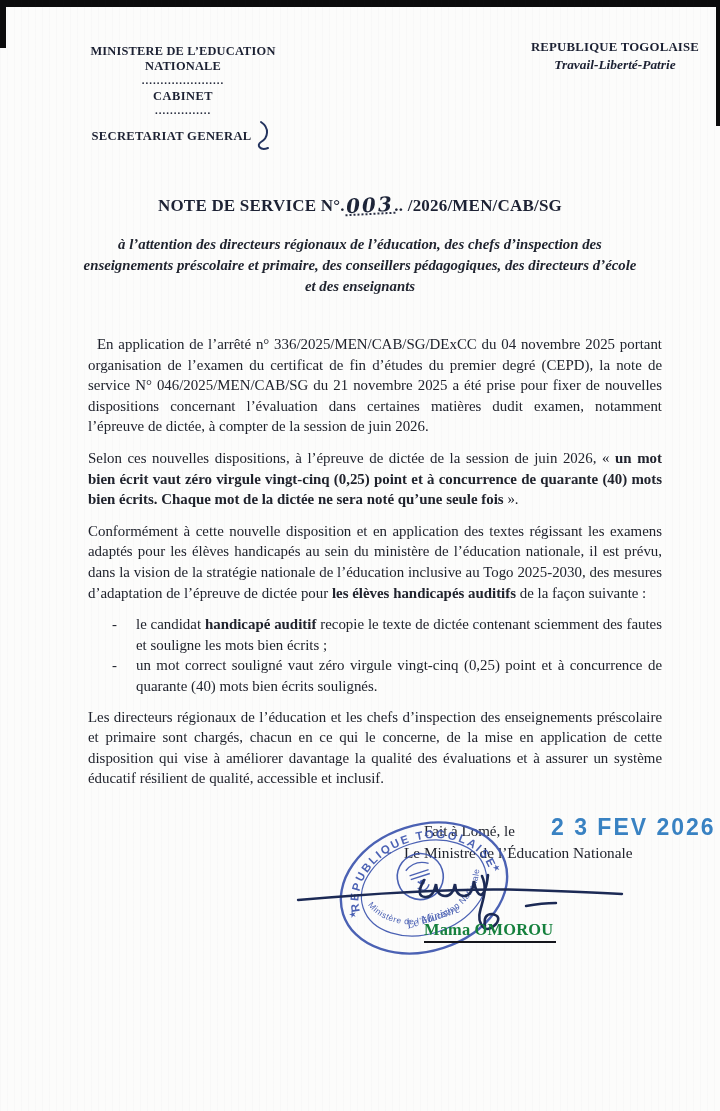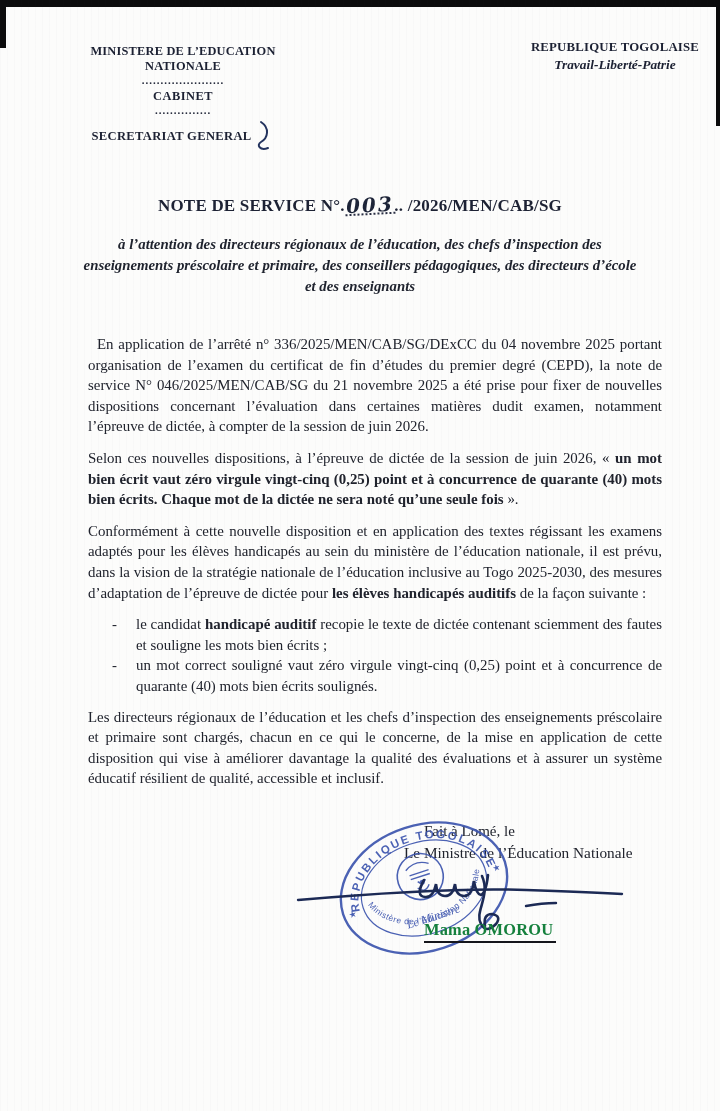"2 3 FEV 2026" div.sig-date { html: none -> <div>2 3 FEV 2026</div> }
